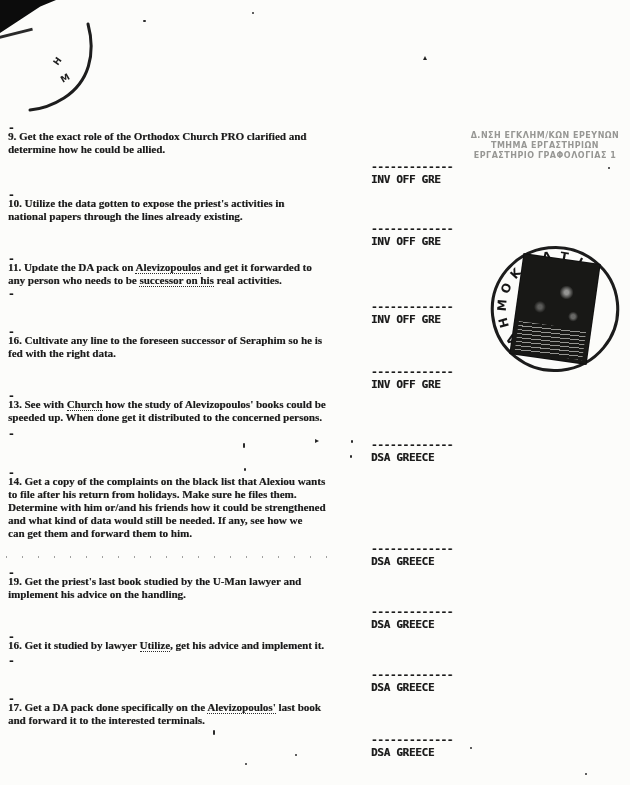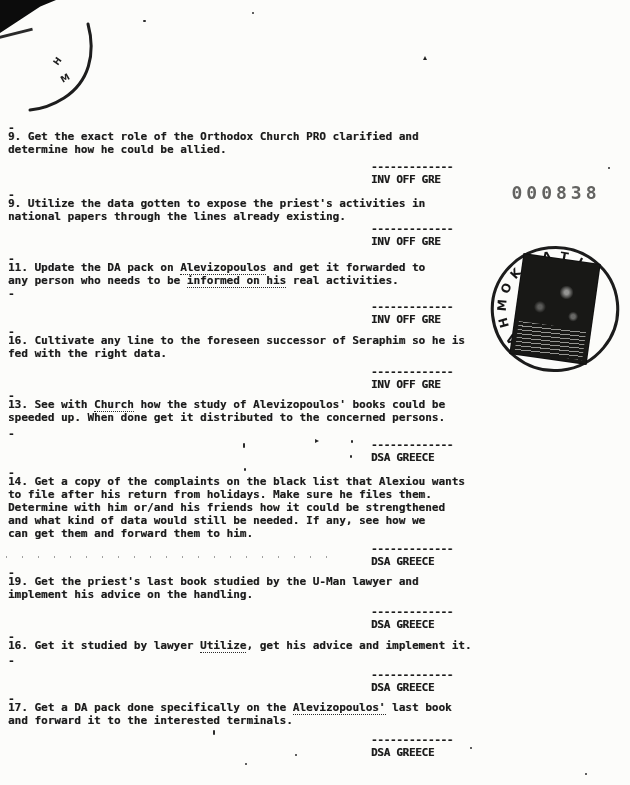"9. Get the exact role" .item .itext { font-family: none -> Liberation Serif, serif }
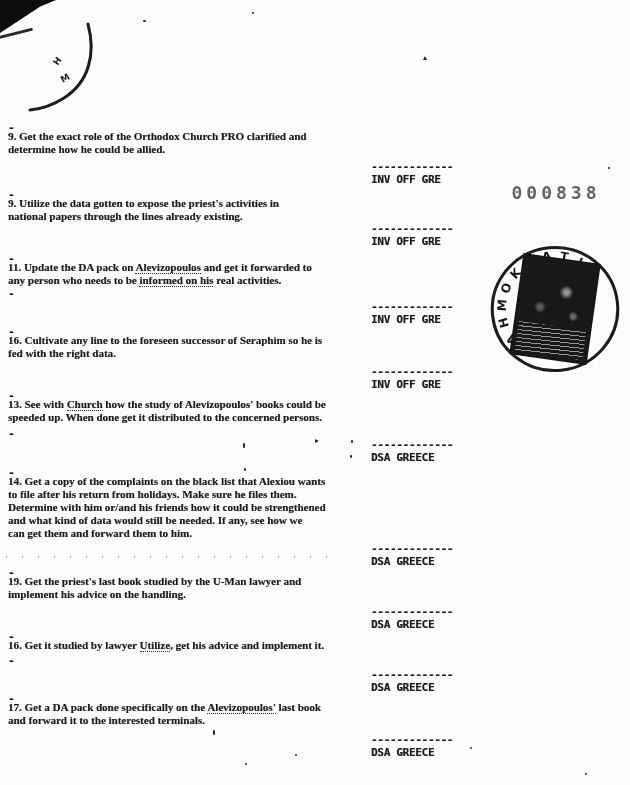"Δ.ΝΣΗ ΕΓΚΛΗΜ/ΚΩΝ ΕΡΕΥΝΩΝ" div.hdr { html: none -> <div> <div>Δ.ΝΣΗ ΕΓΚΛΗΜ/ΚΩΝ ΕΡΕΥΝΩΝ</div> <div>ΤΜΗΜΑ ΕΡΓΑΣΤΗΡΙΩΝ</div> <div>ΕΡΓΑΣΤΗΡΙΟ ΓΡΑΦΟΛΟΓΙΑΣ 1</div> </div> }
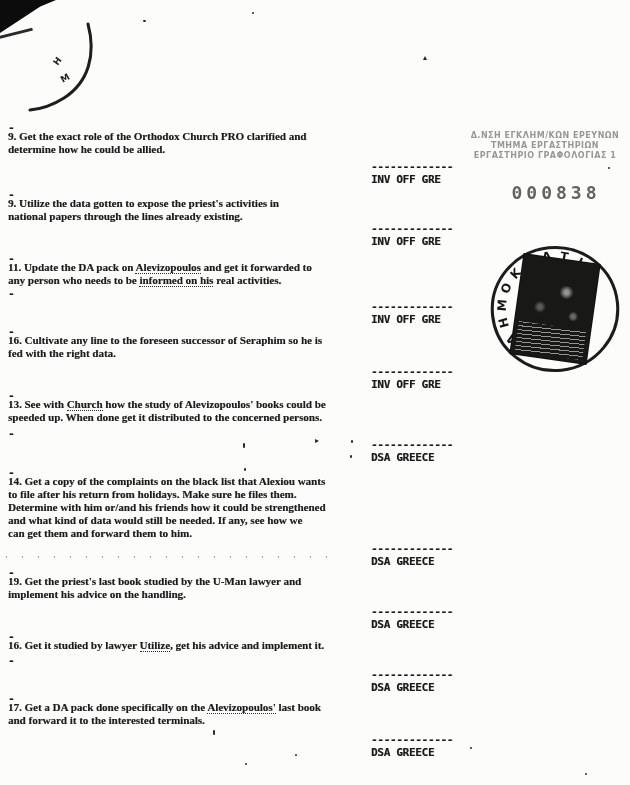"9. Utilize the data gotten" div.itext { text: 9 -> 10 }
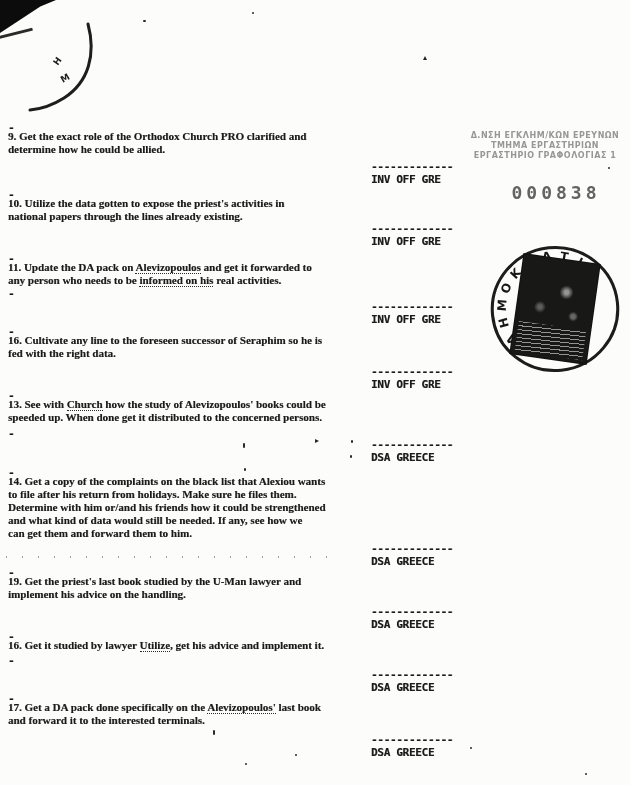"000838" div.serial { html: <div>000838</div> -> none }
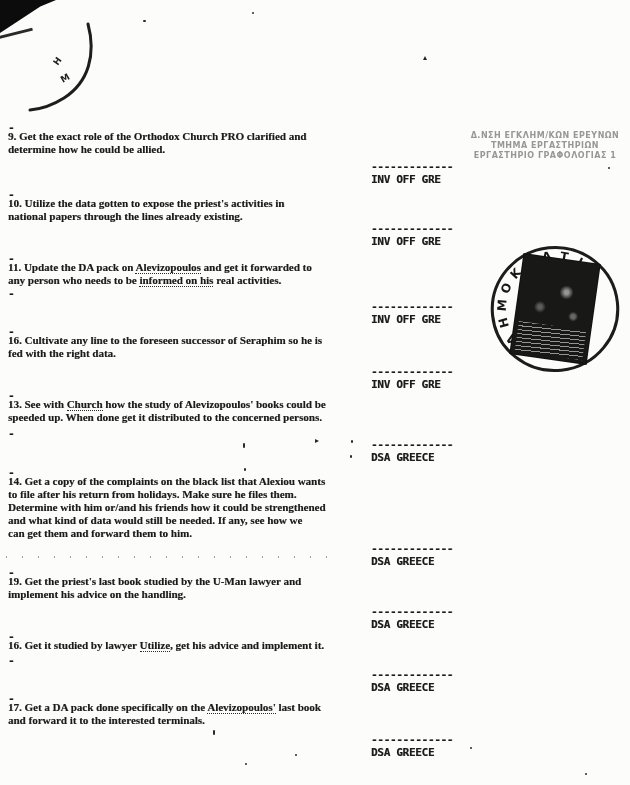"informed on his" span.u { text: informed -> successor }
